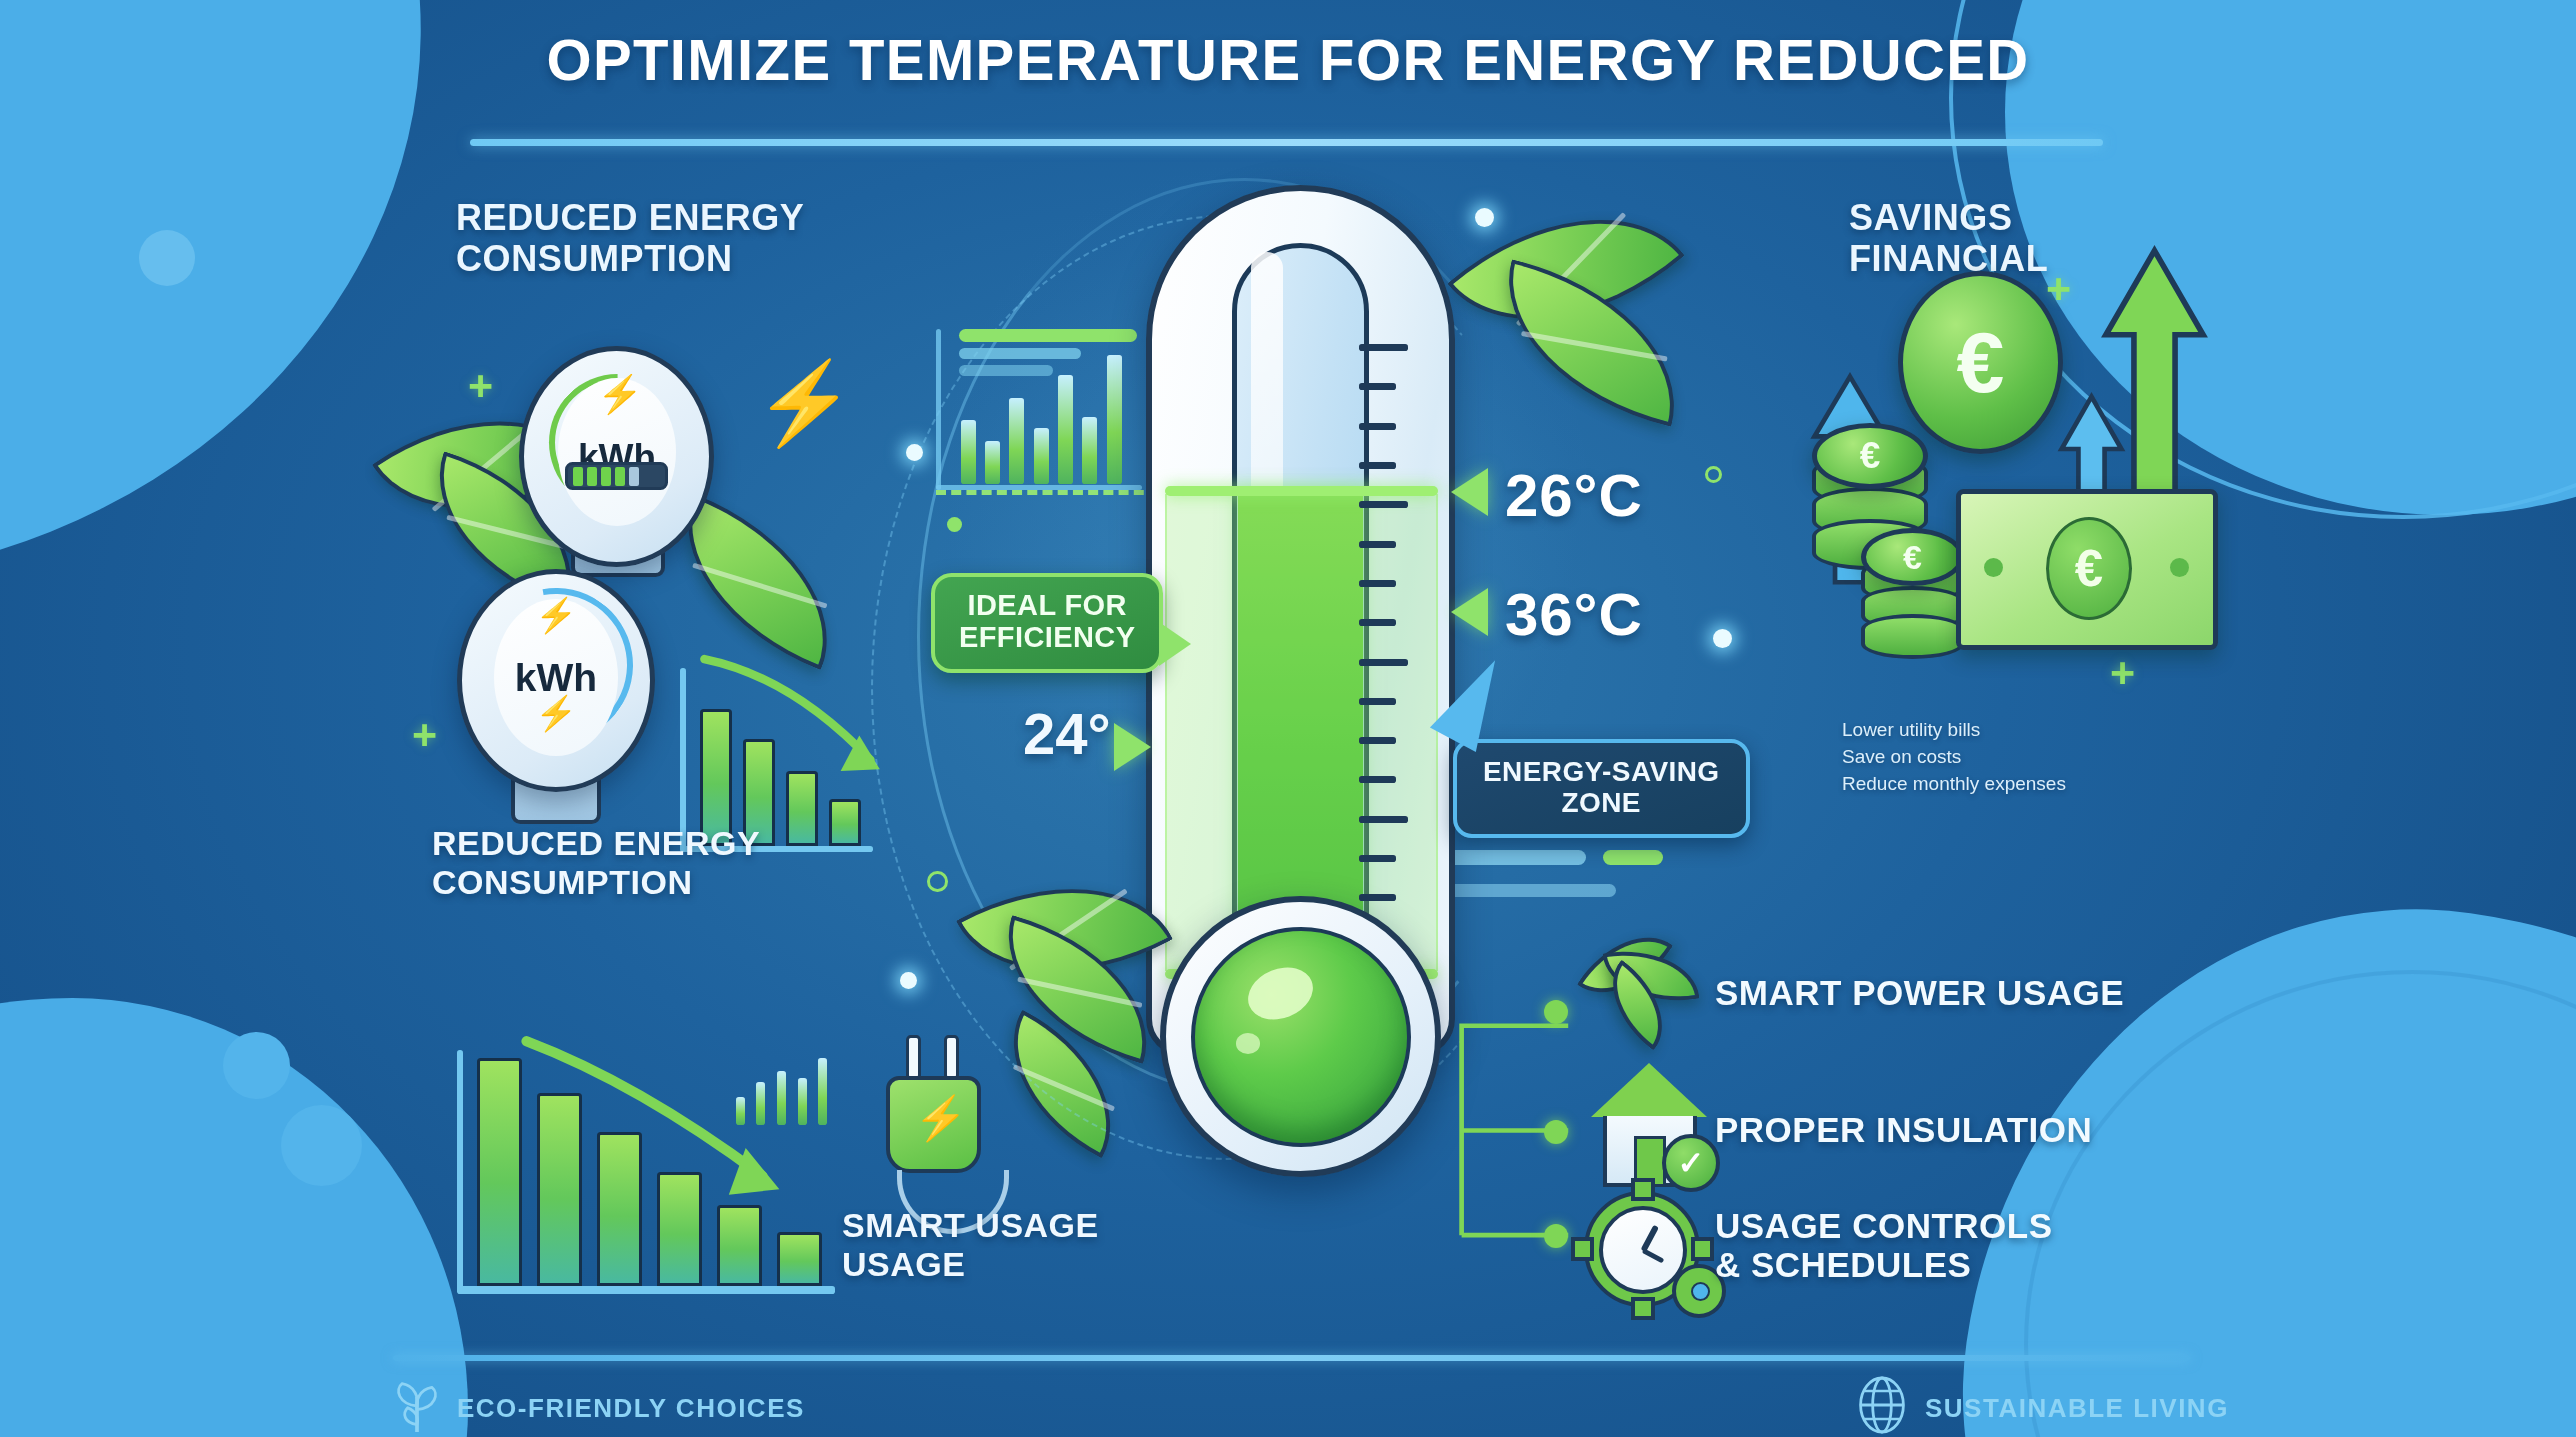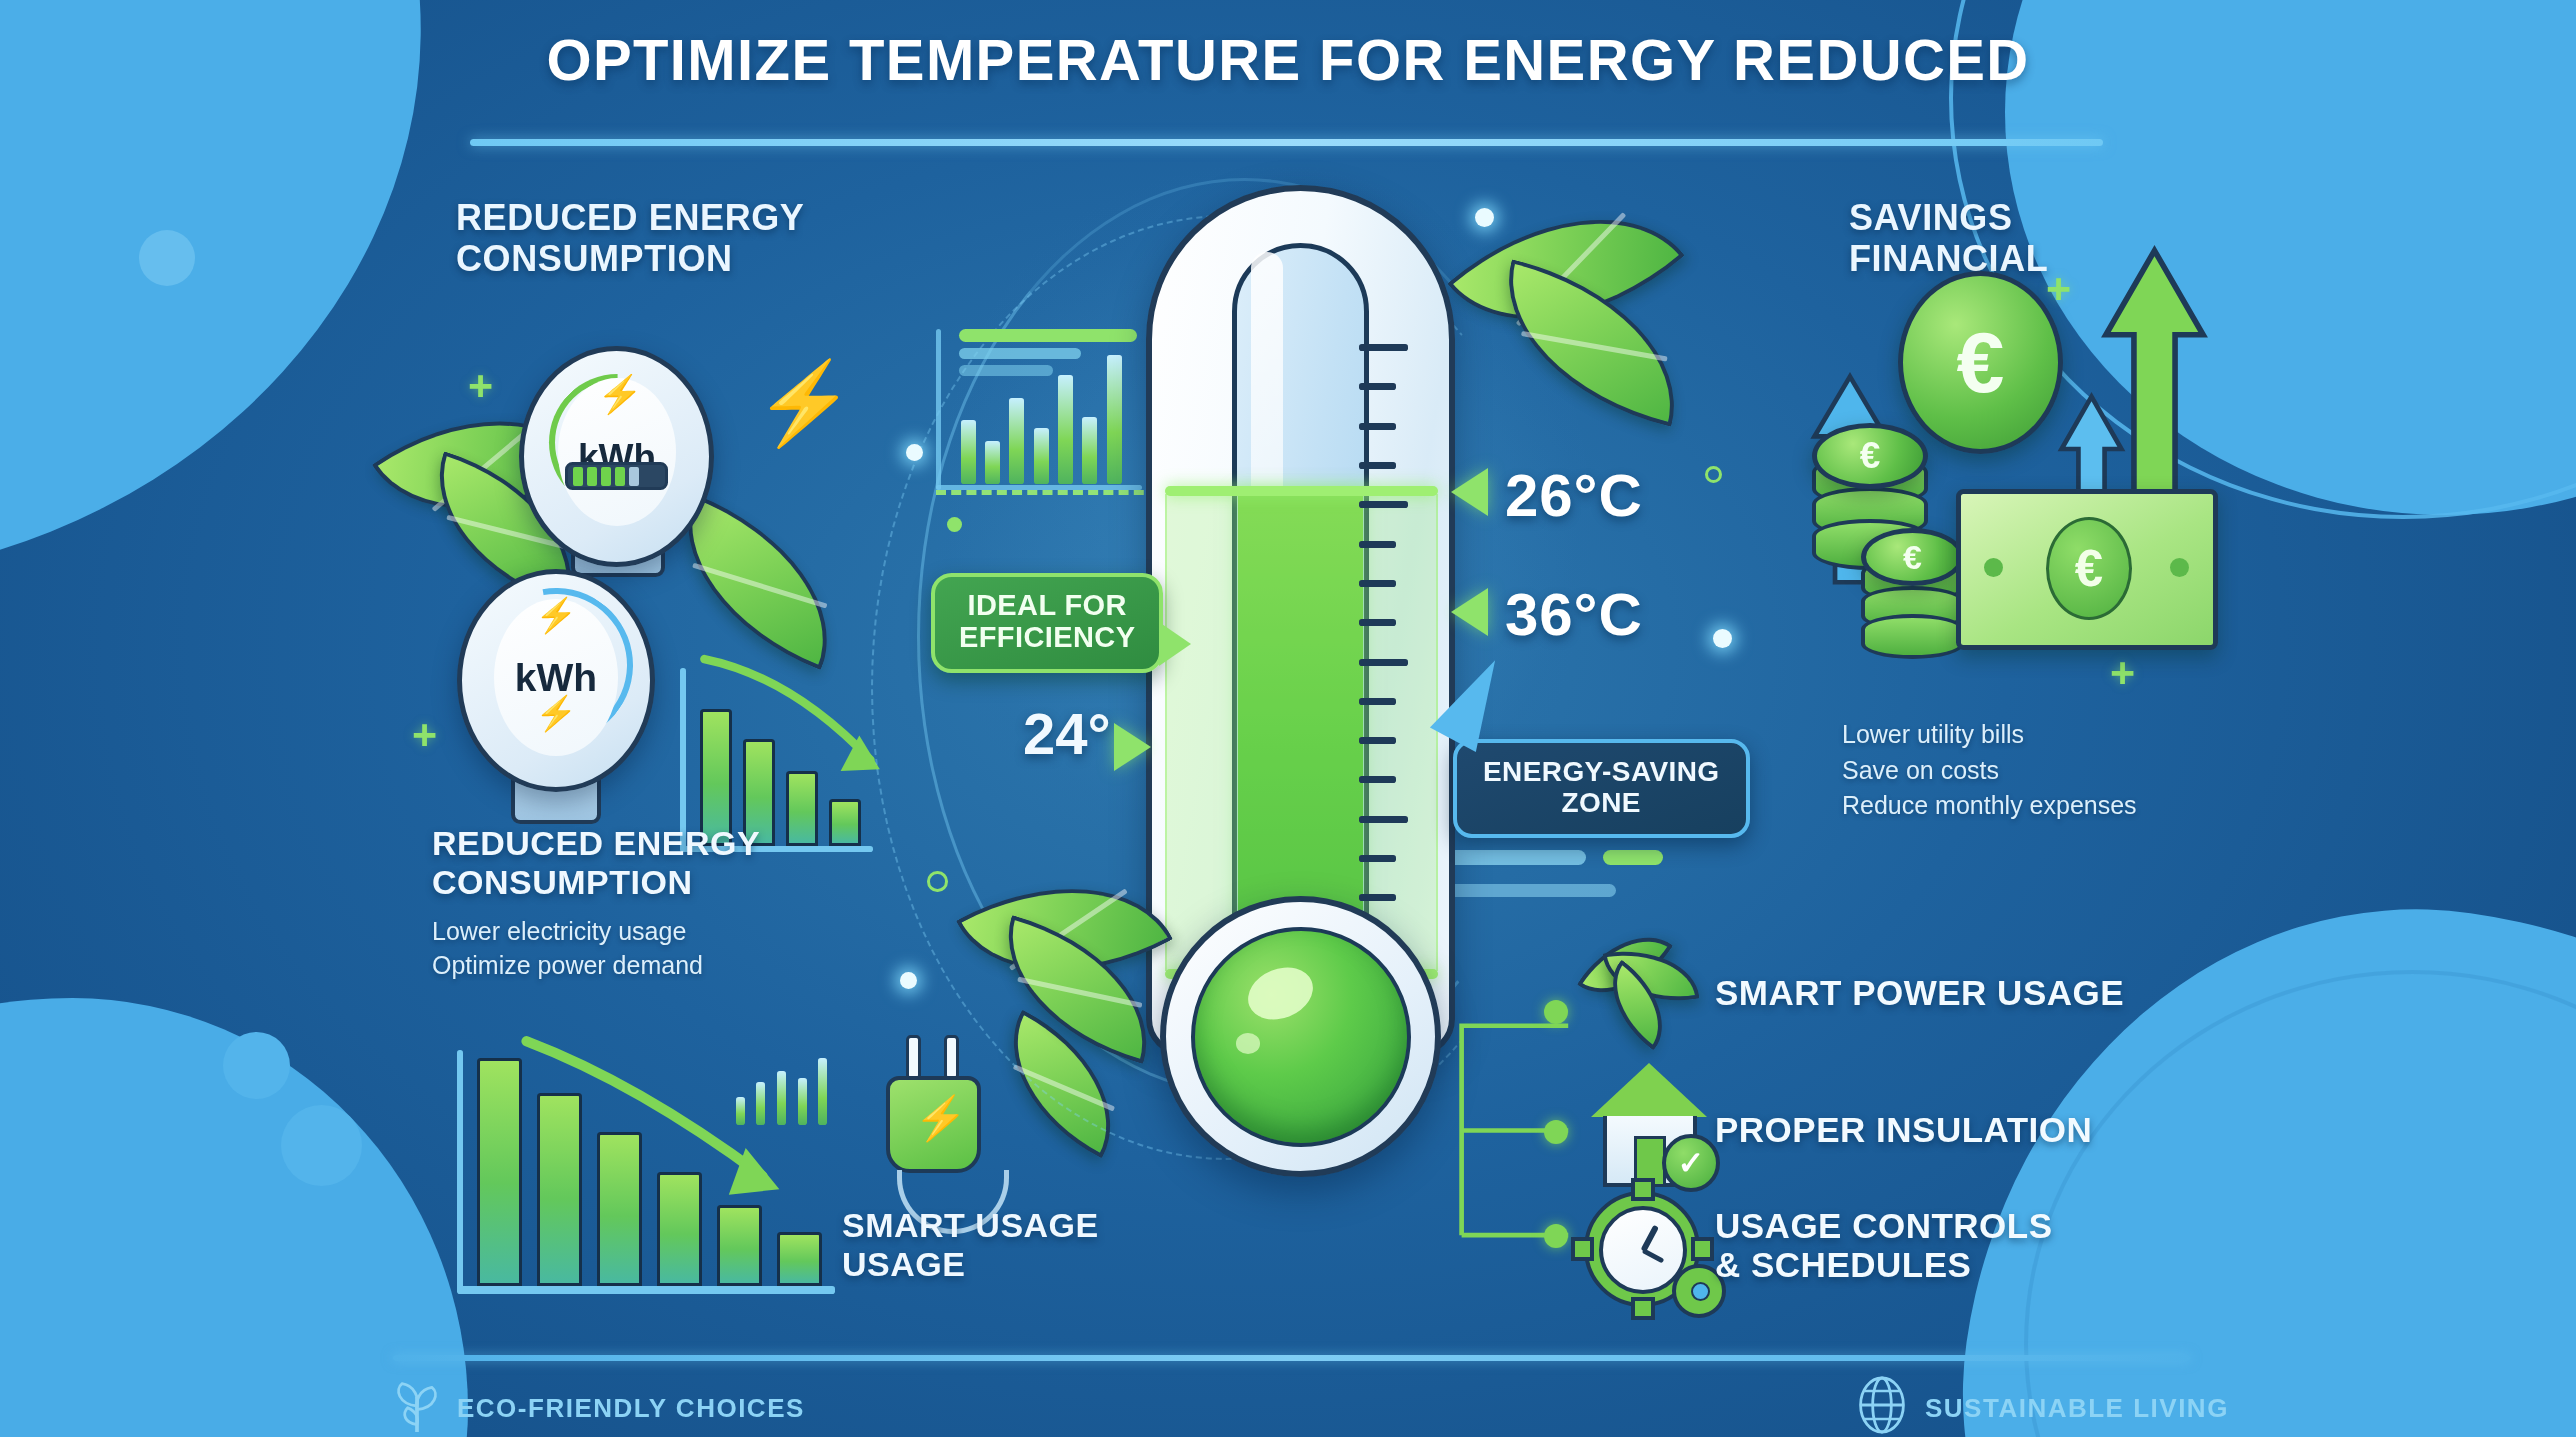"Lower utility bills" .body-txt { font-size: 25px -> 19px }
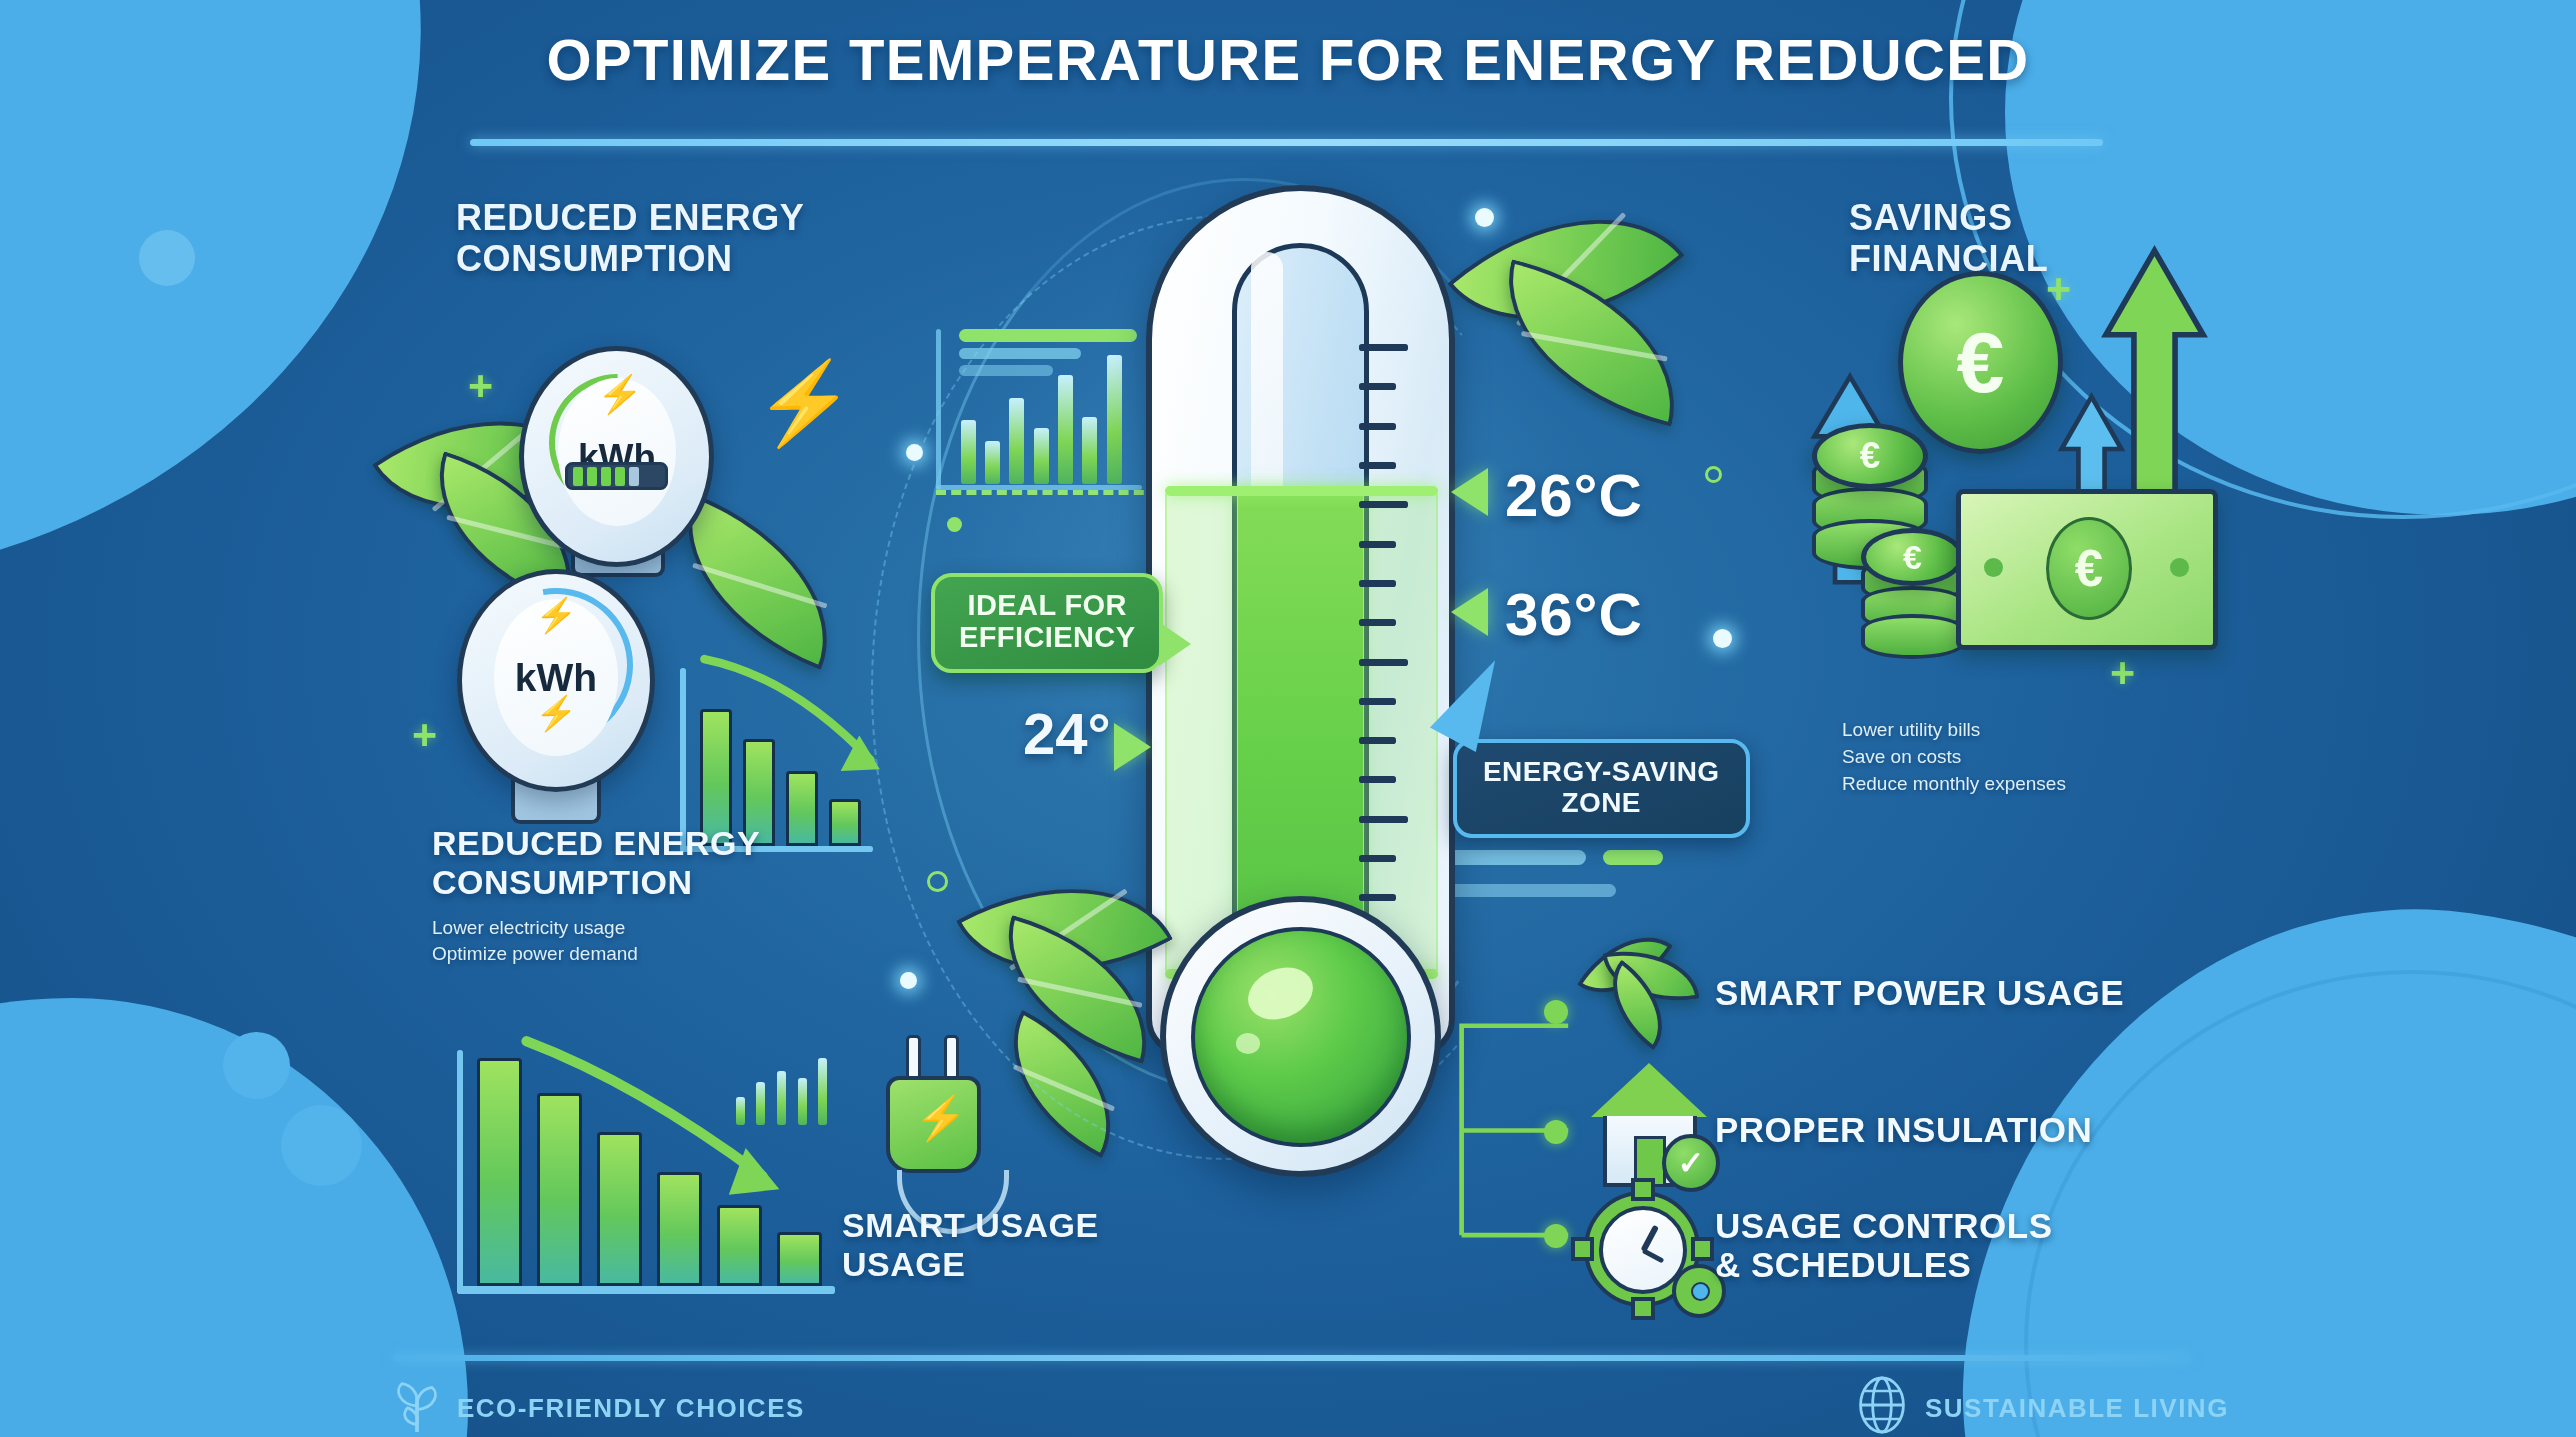"Lower electricity usage" div.body-txt { html: <div> <div>Lower electricity usage</div> <div>Optimize power demand</div> </div> -> none }
